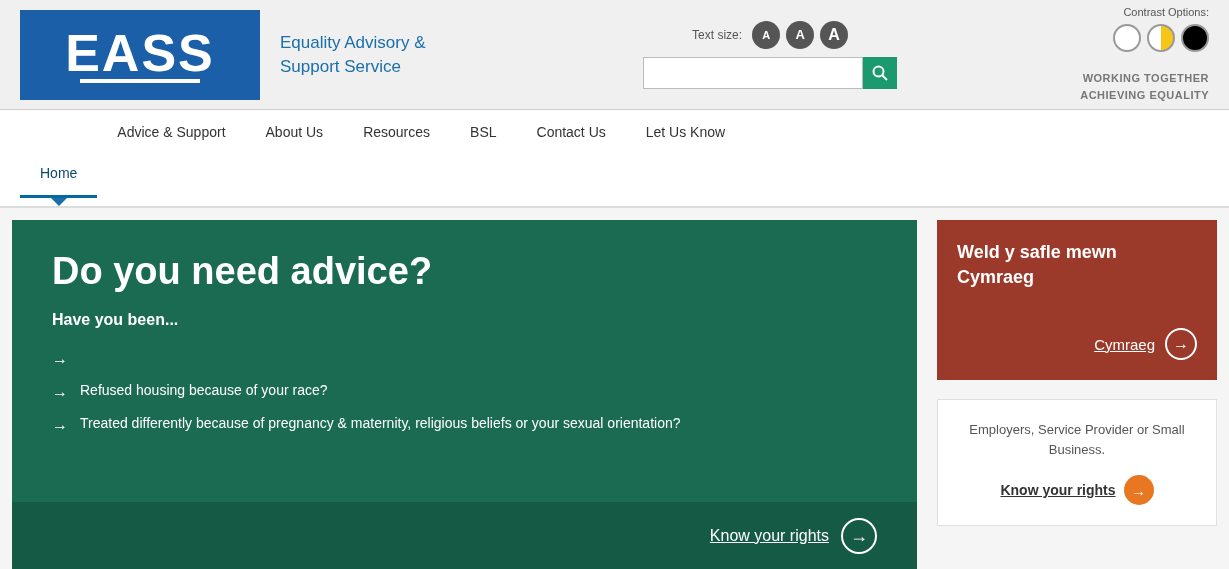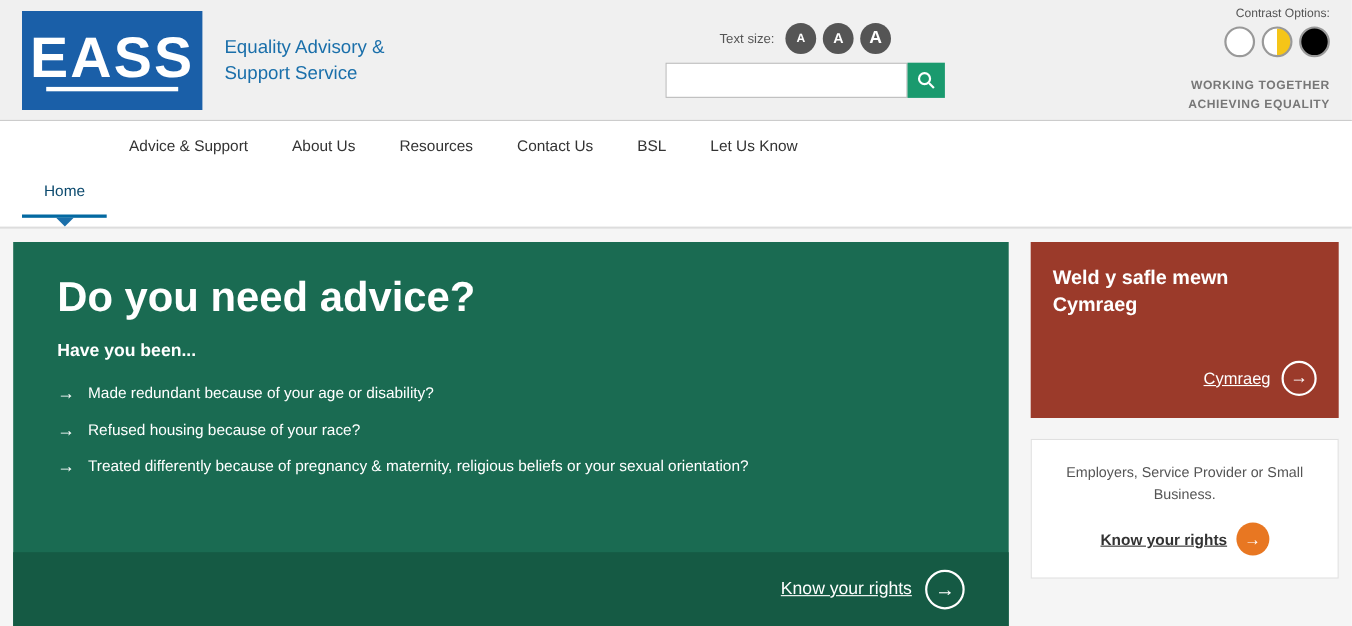"EASS" .logo-block { width: 164px -> 240px }
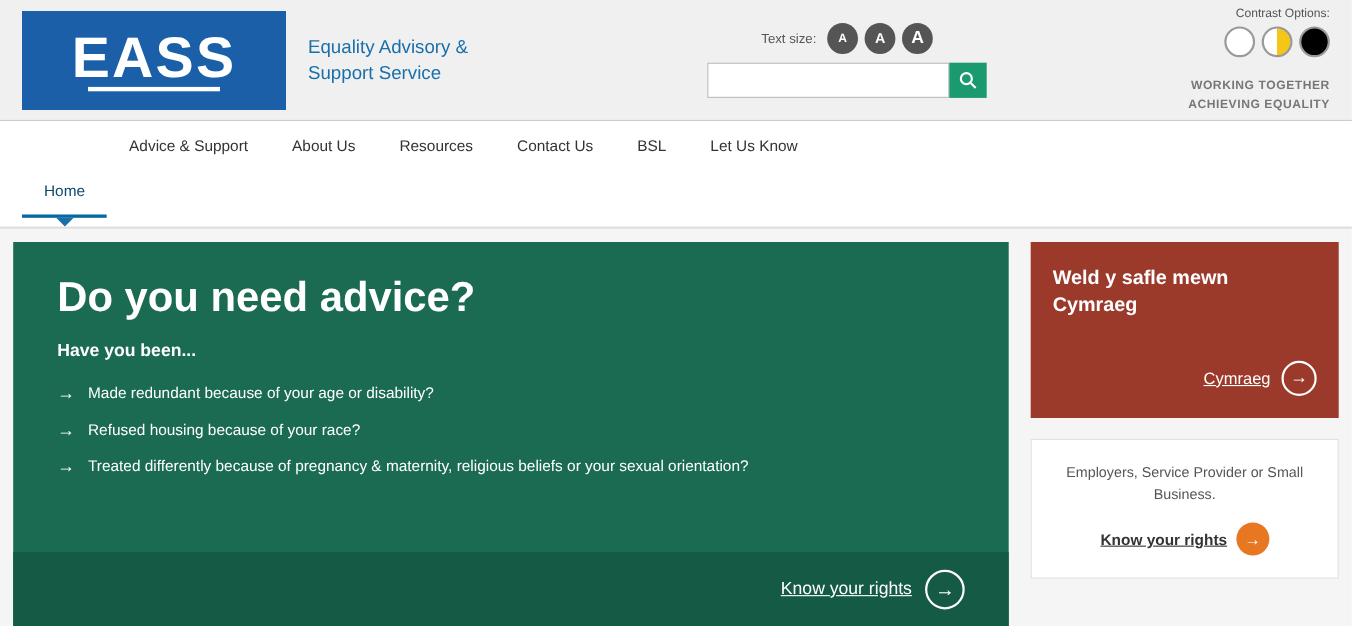"Contact Us" li.nav-item { order: before "BSL" -> after "BSL" }
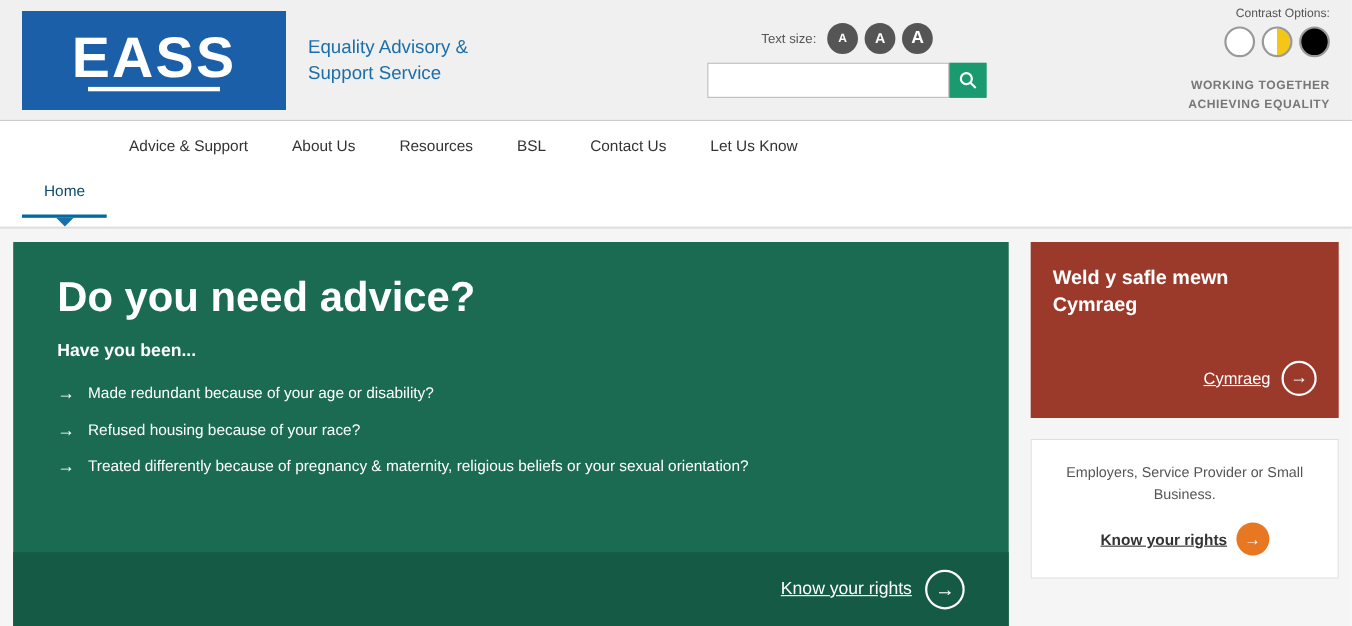"Made redundant because of your" span { html: <span>Made redundant because of your age or disability?</span> -> none }
